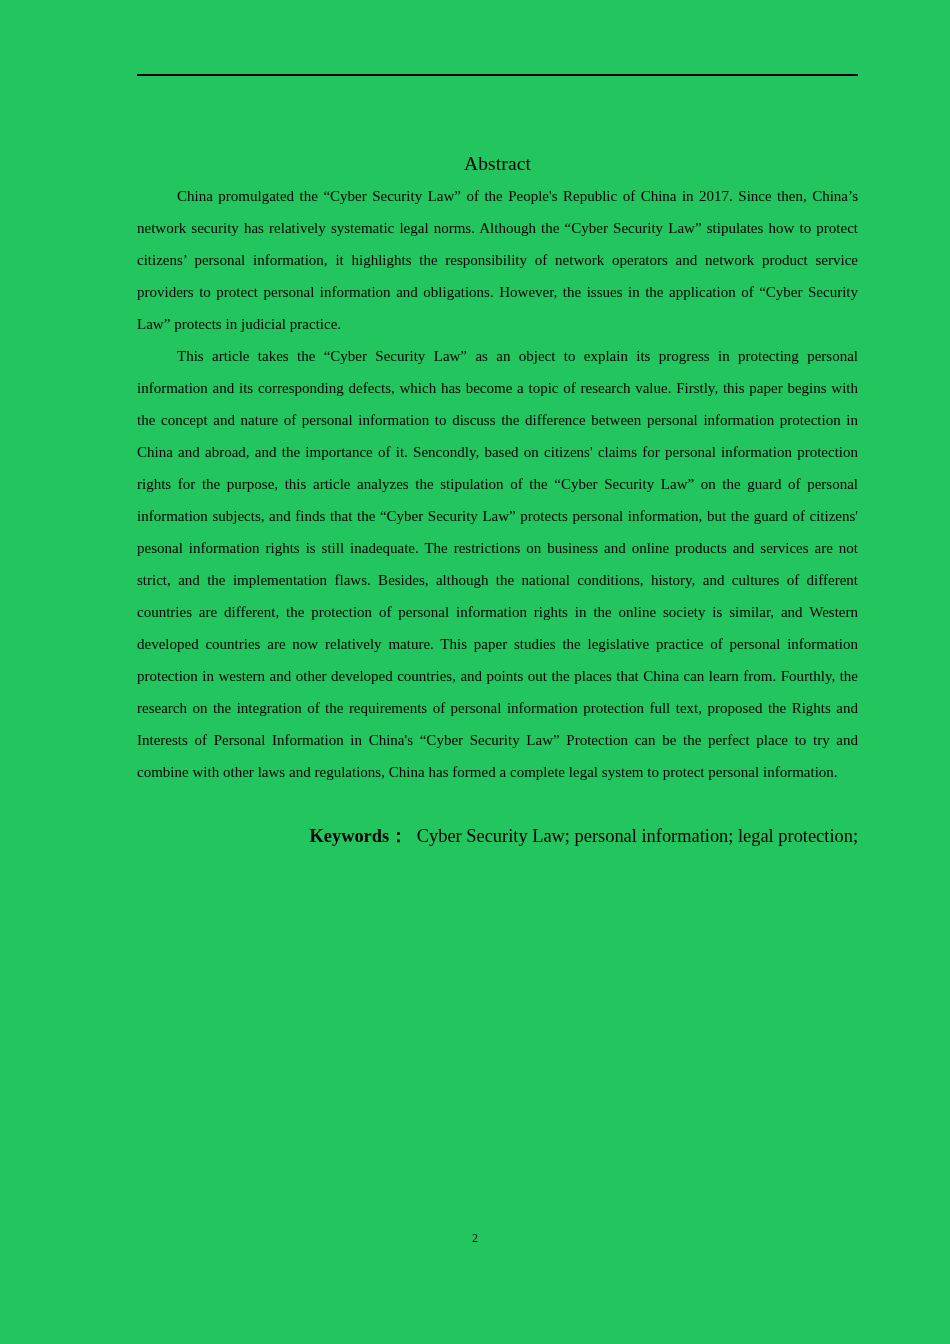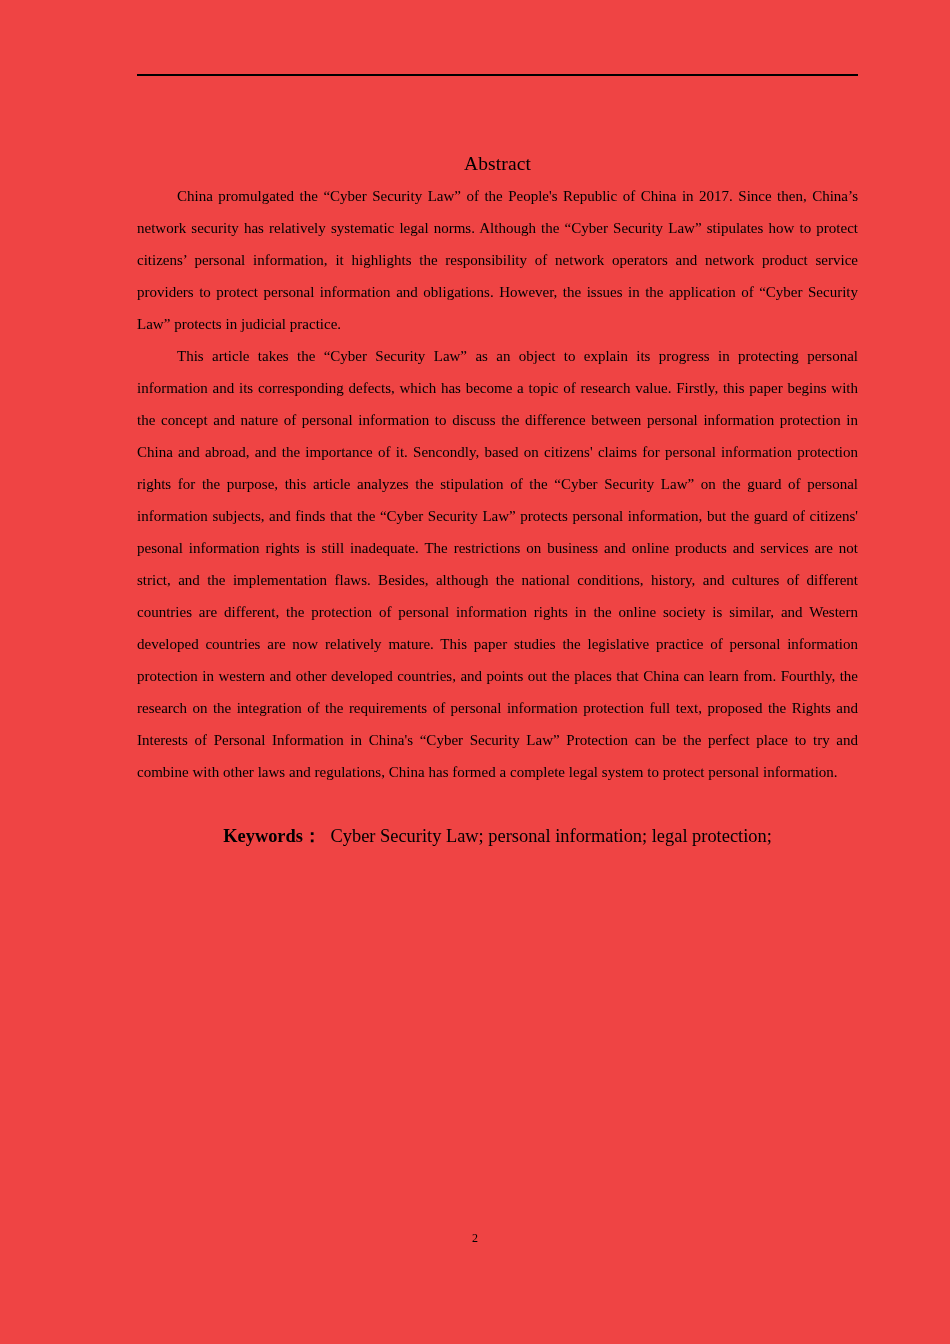"Abstract" .page { background: #ef4444 -> #22c55e }
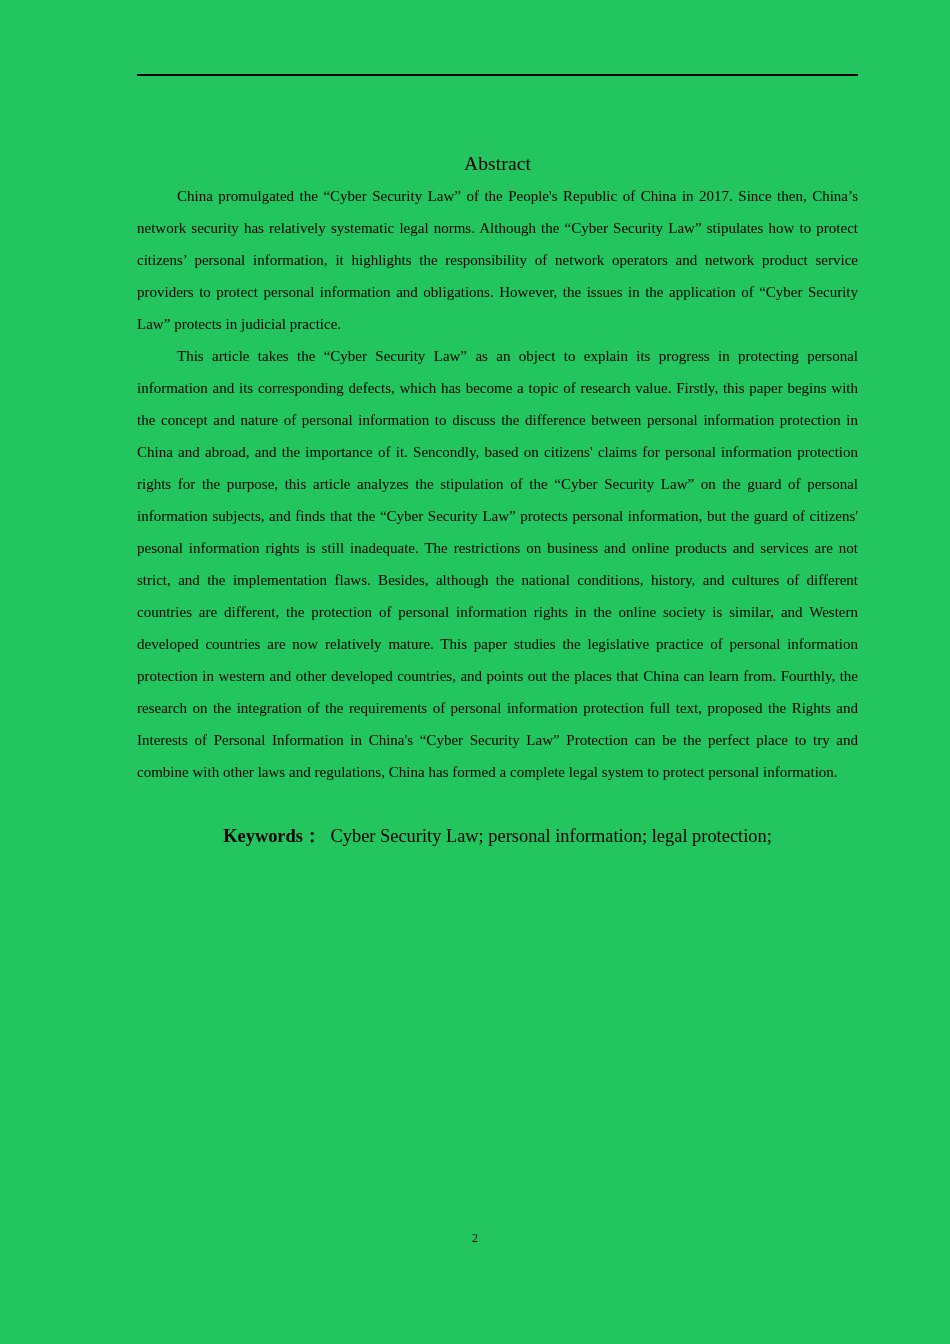"Keywords： Cyber Security Law; personal" .keywords-line { text-align: center -> right }
